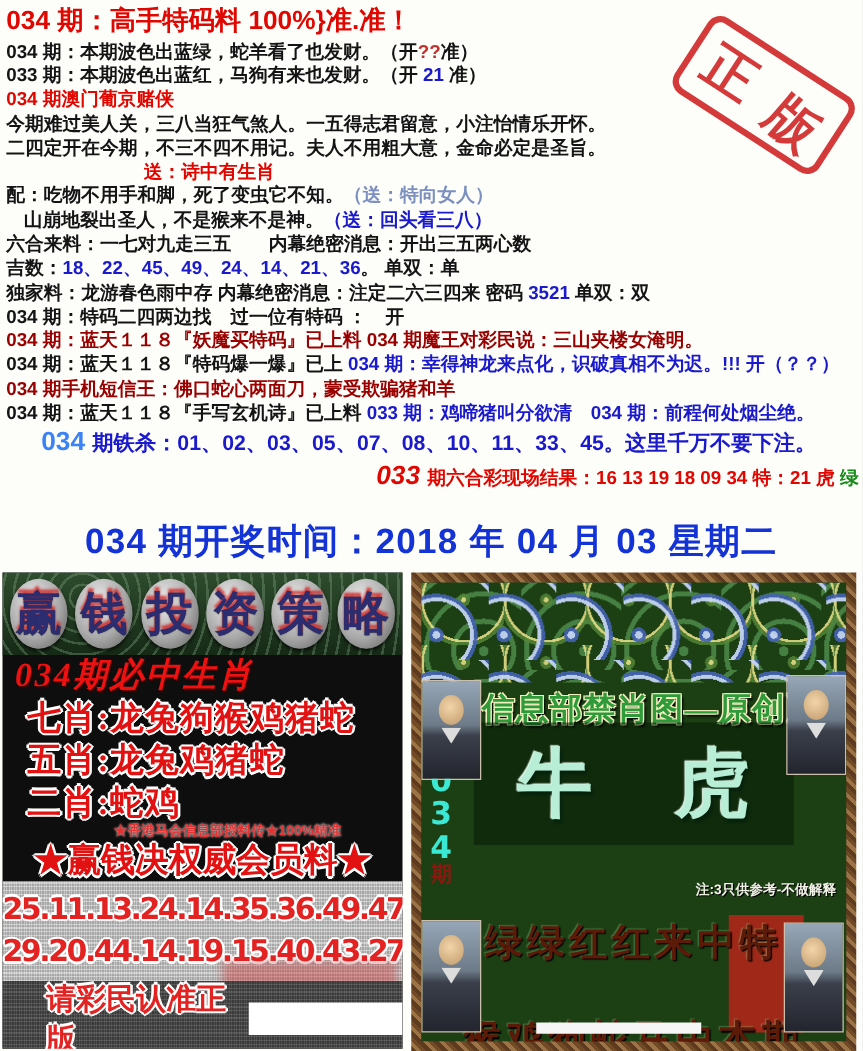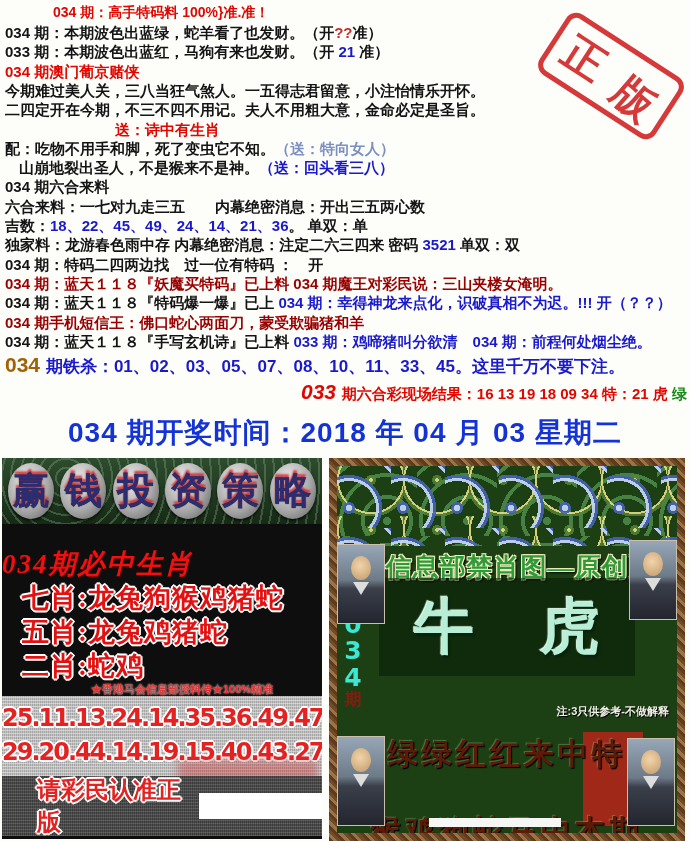"034 期：高手特码料 100%}准.准！" .l-title { font-size: 14px -> 21px; margin-left: 48px -> none }
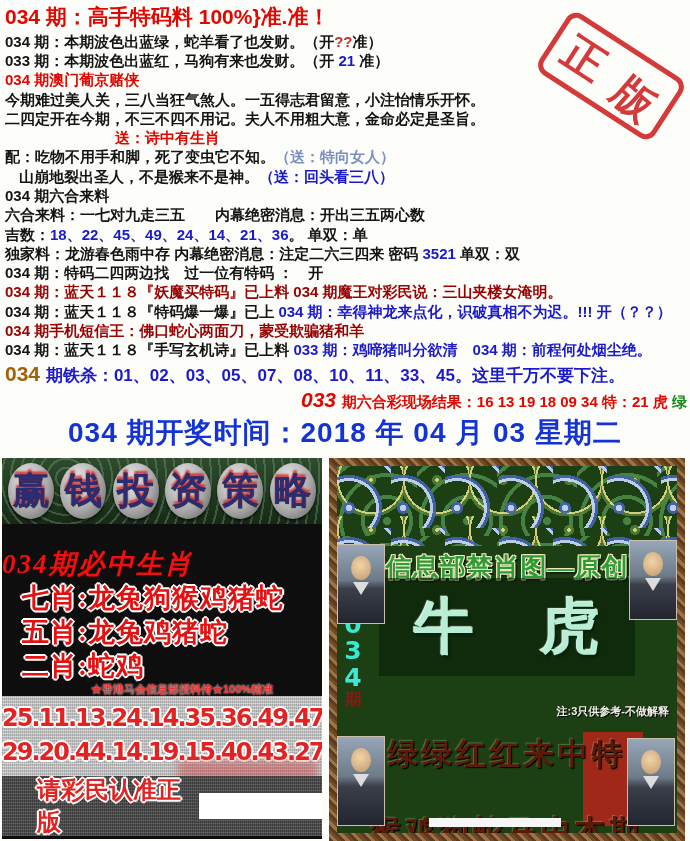"034 期六合来料" div.line { html: <div><span>034 期六合来料</span></div> -> none }
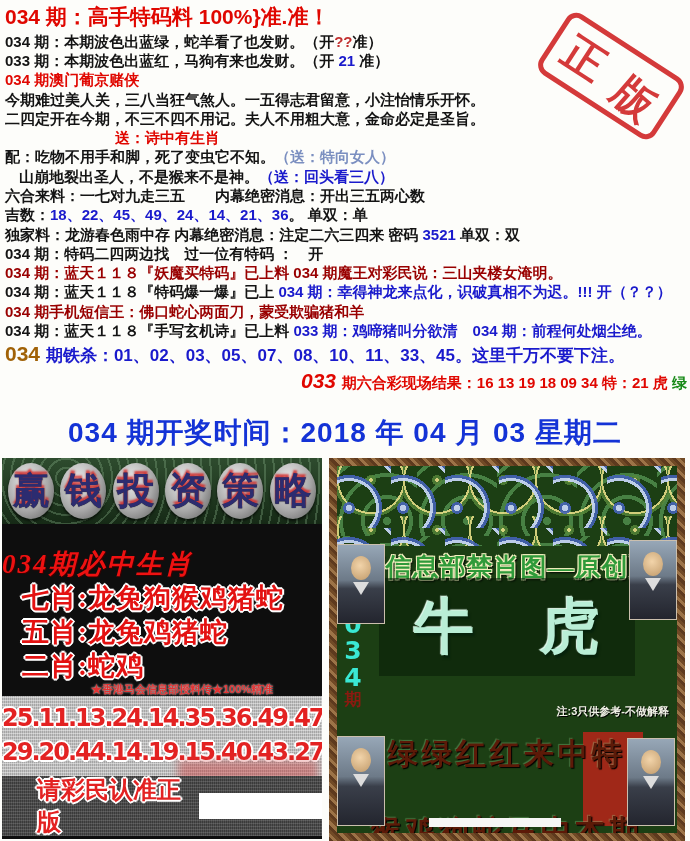"034" .c-bbig { color: #a16207 -> #3b82f6; margin-left: none -> 28px }
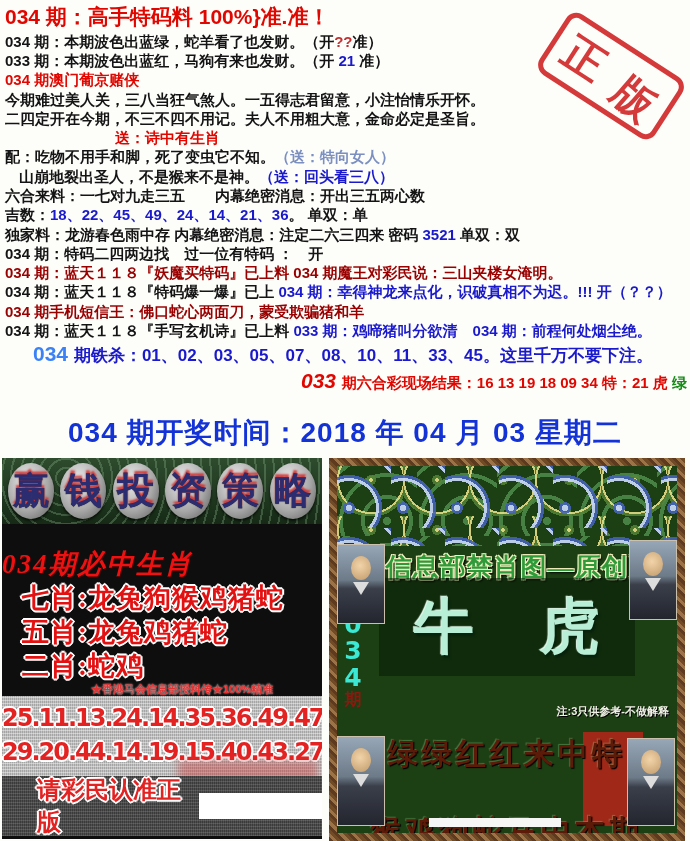"034期必中生肖" #lp-banner { margin-top: 24px -> none; padding-left: none -> 10px }
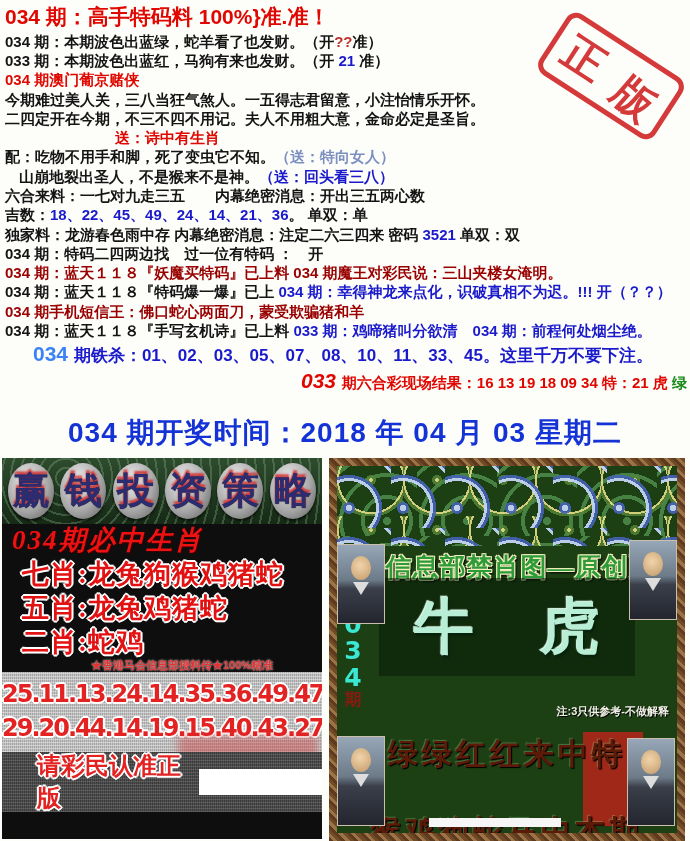"★赢钱决权威会员料★" div.ow { html: none -> <div>★赢钱决权威会员料★</div> }
